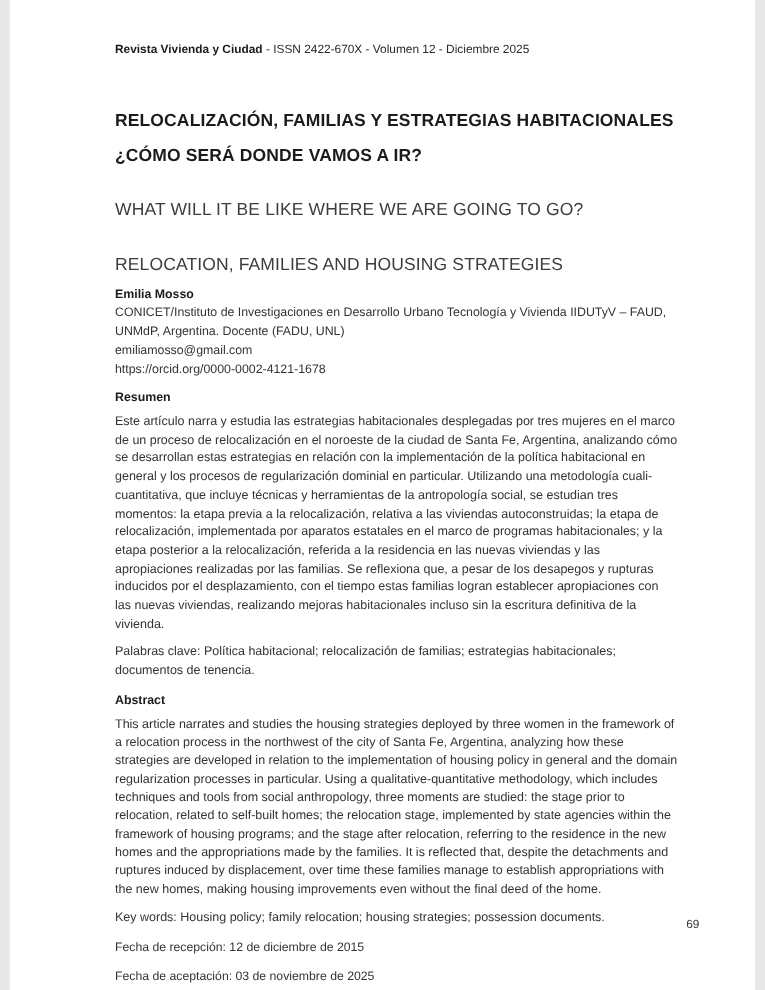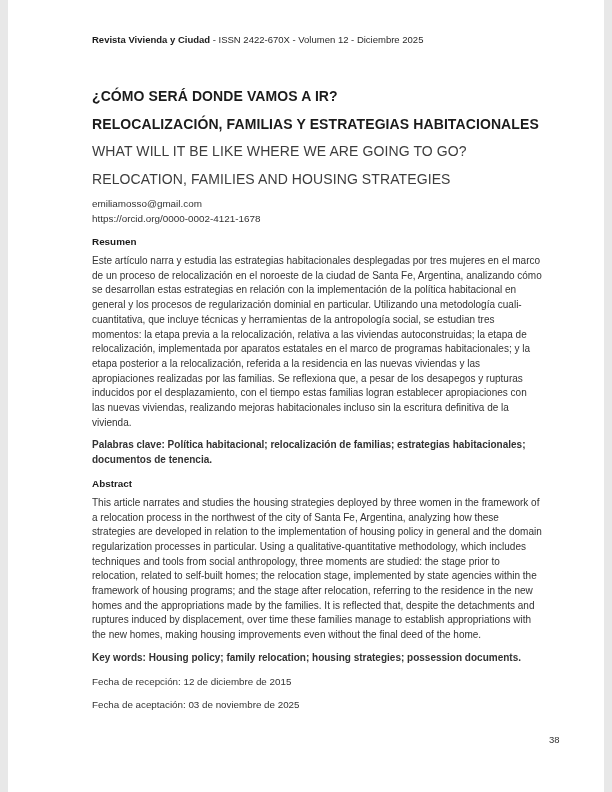"¿CÓMO SERÁ DONDE VAMOS A" div.title-line { order: before "RELOCALIZACIÓN, FAMILIAS Y ESTRATEGIAS" -> after "RELOCALIZACIÓN, FAMILIAS Y ESTRATEGIAS" }
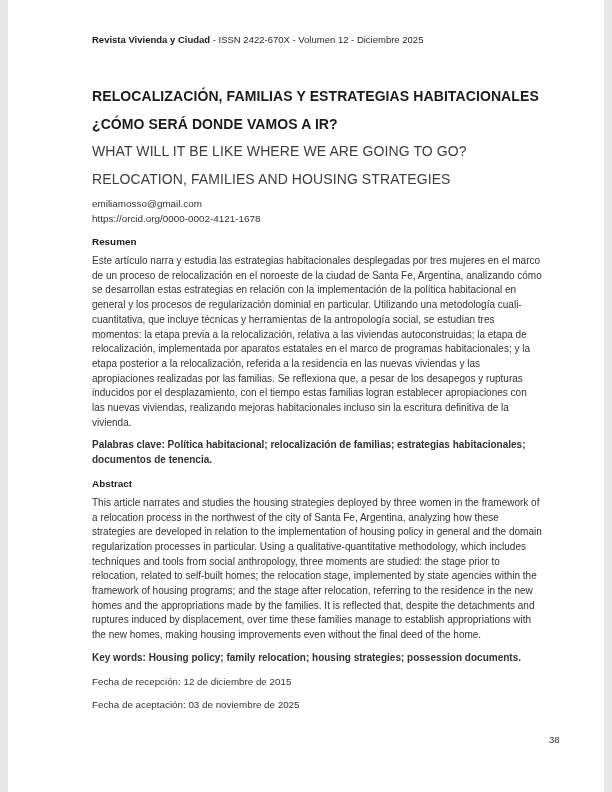"WHAT WILL IT BE LIKE" .title-en { margin-top: none -> 16px }
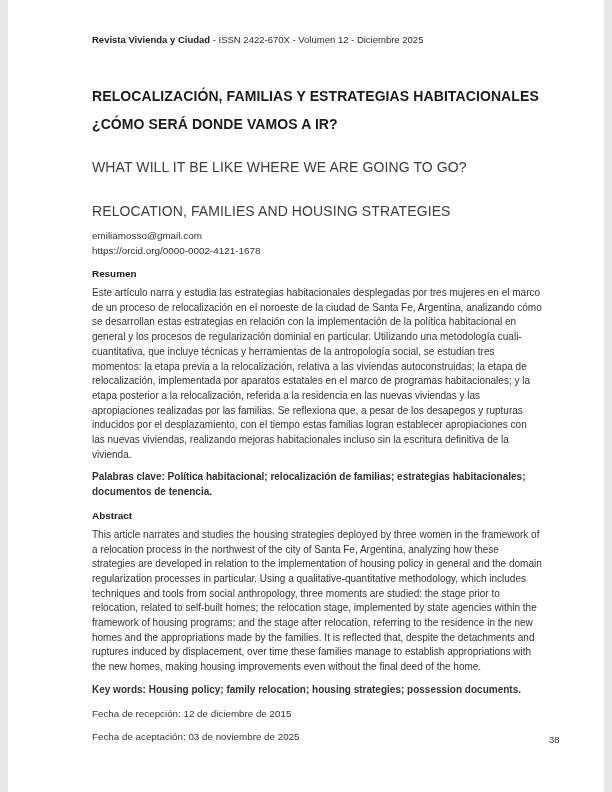"Emilia Mosso" div.author-name { html: none -> <div>Emilia Mosso</div> }
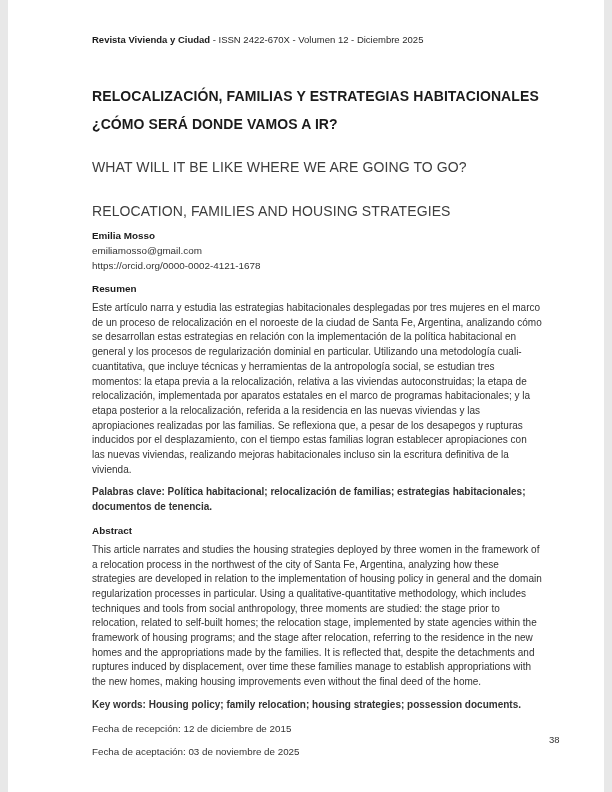"CONICET/Instituto de Investigaciones en" div { html: none -> <div>CONICET/Instituto de Investigaciones en Desarrollo Urbano Tecnología y Vivienda IIDUTyV – FAUD, UNMdP, Argentina. Docente (FADU, UNL)</div> }
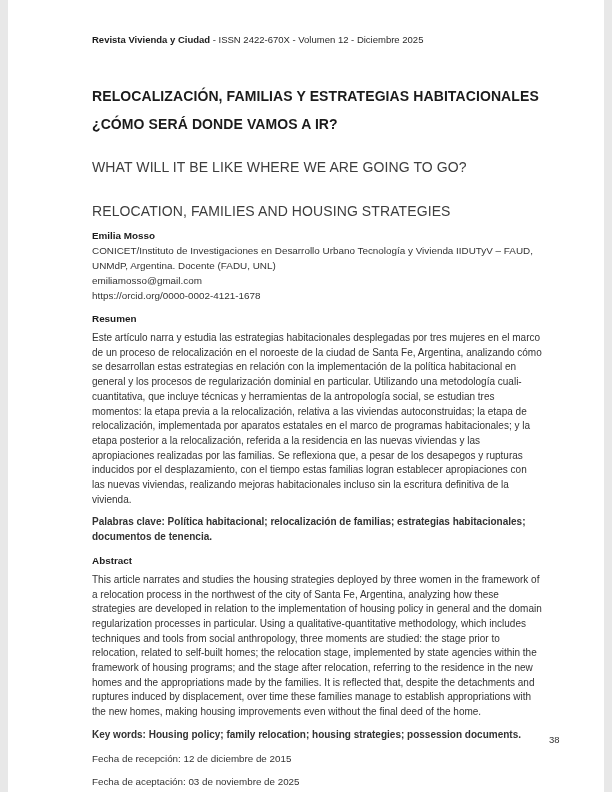"Palabras clave: Política habitacional;" .para.keywords { font-weight: bold -> none }
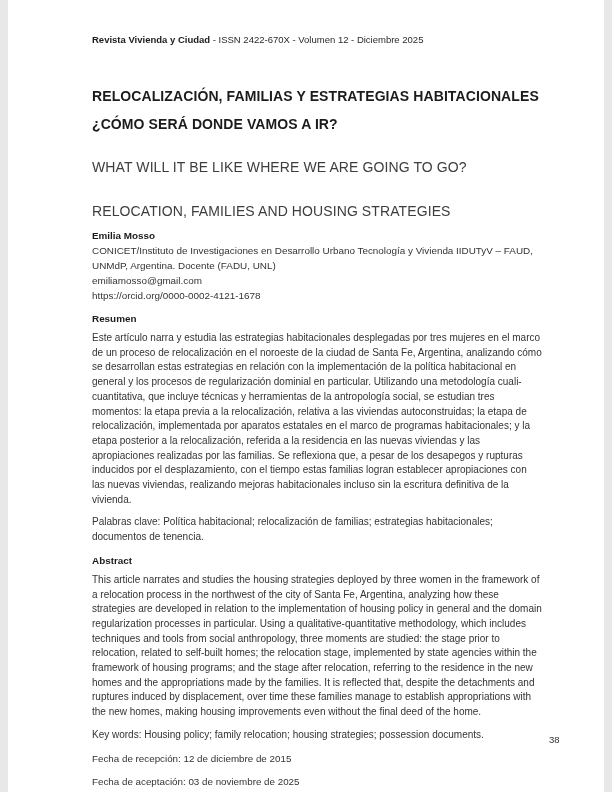"38" div.page-number { text: 38 -> 69 }
